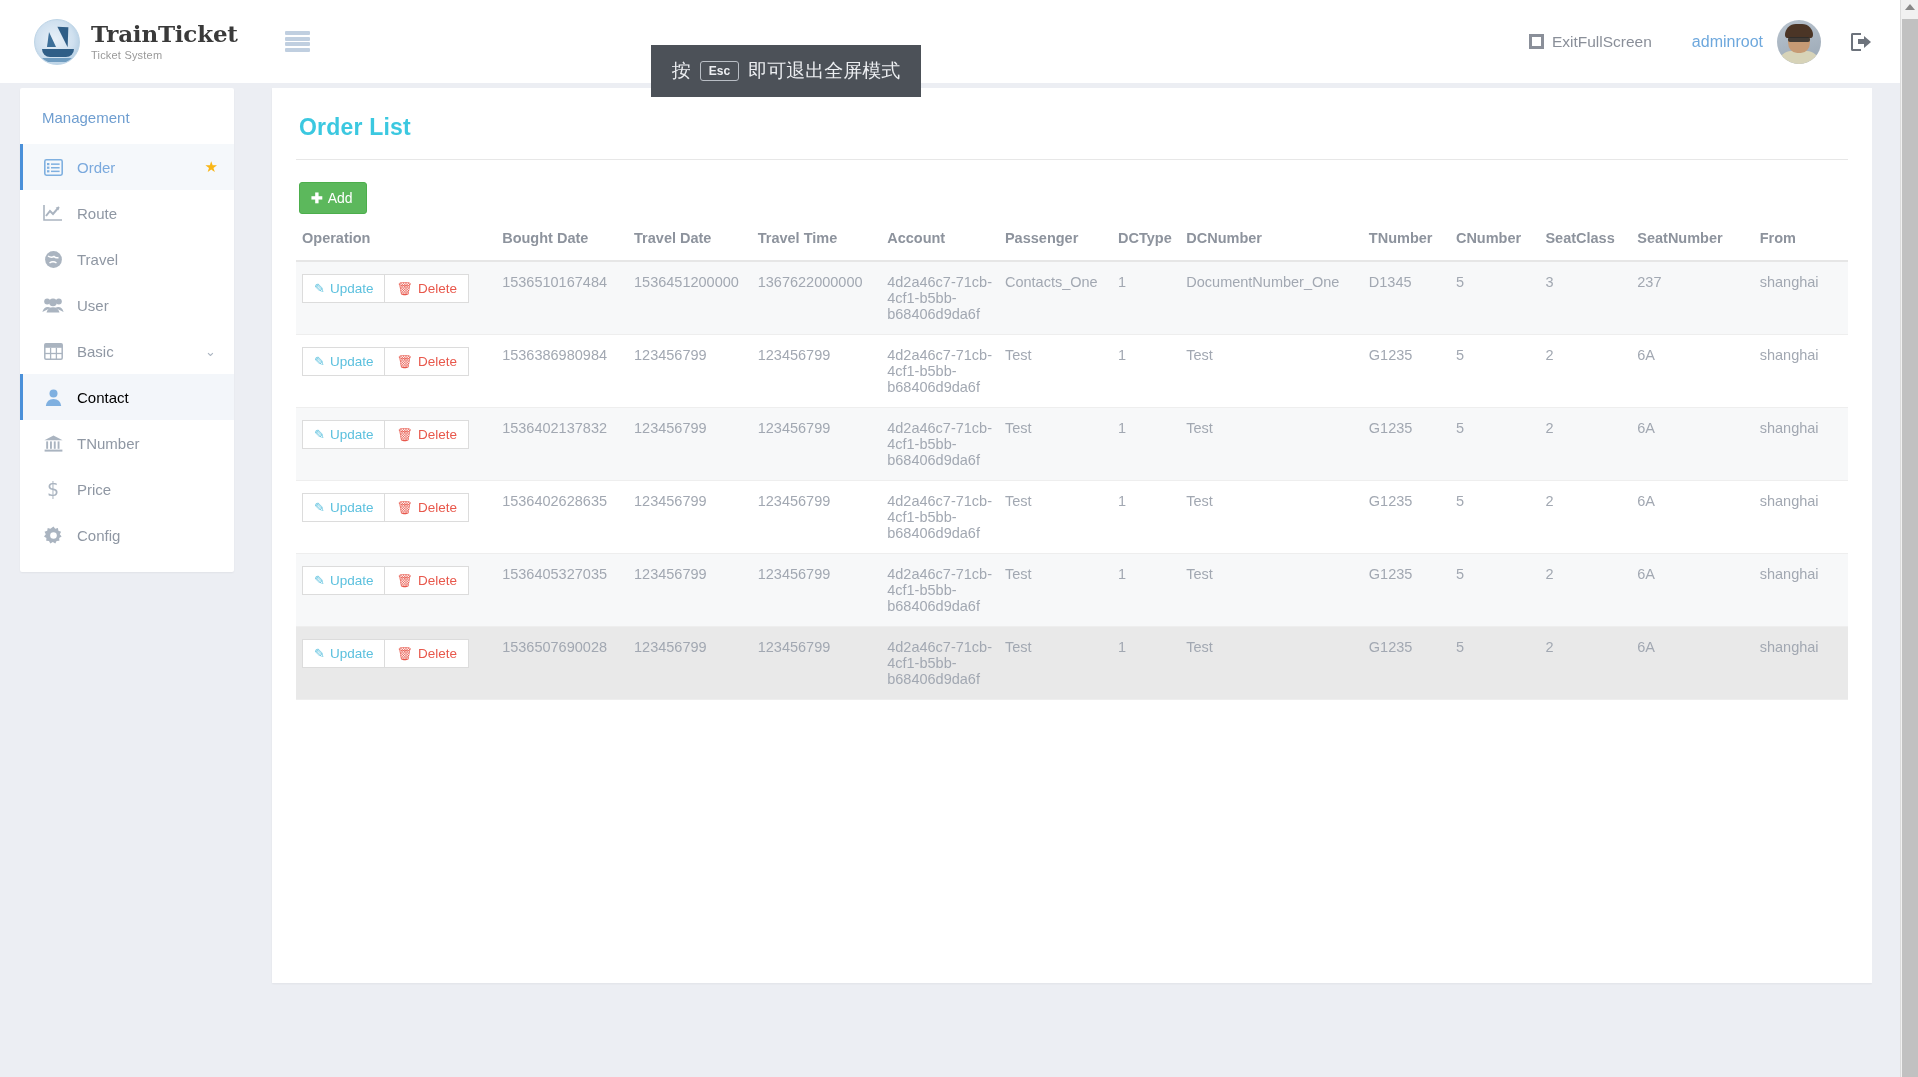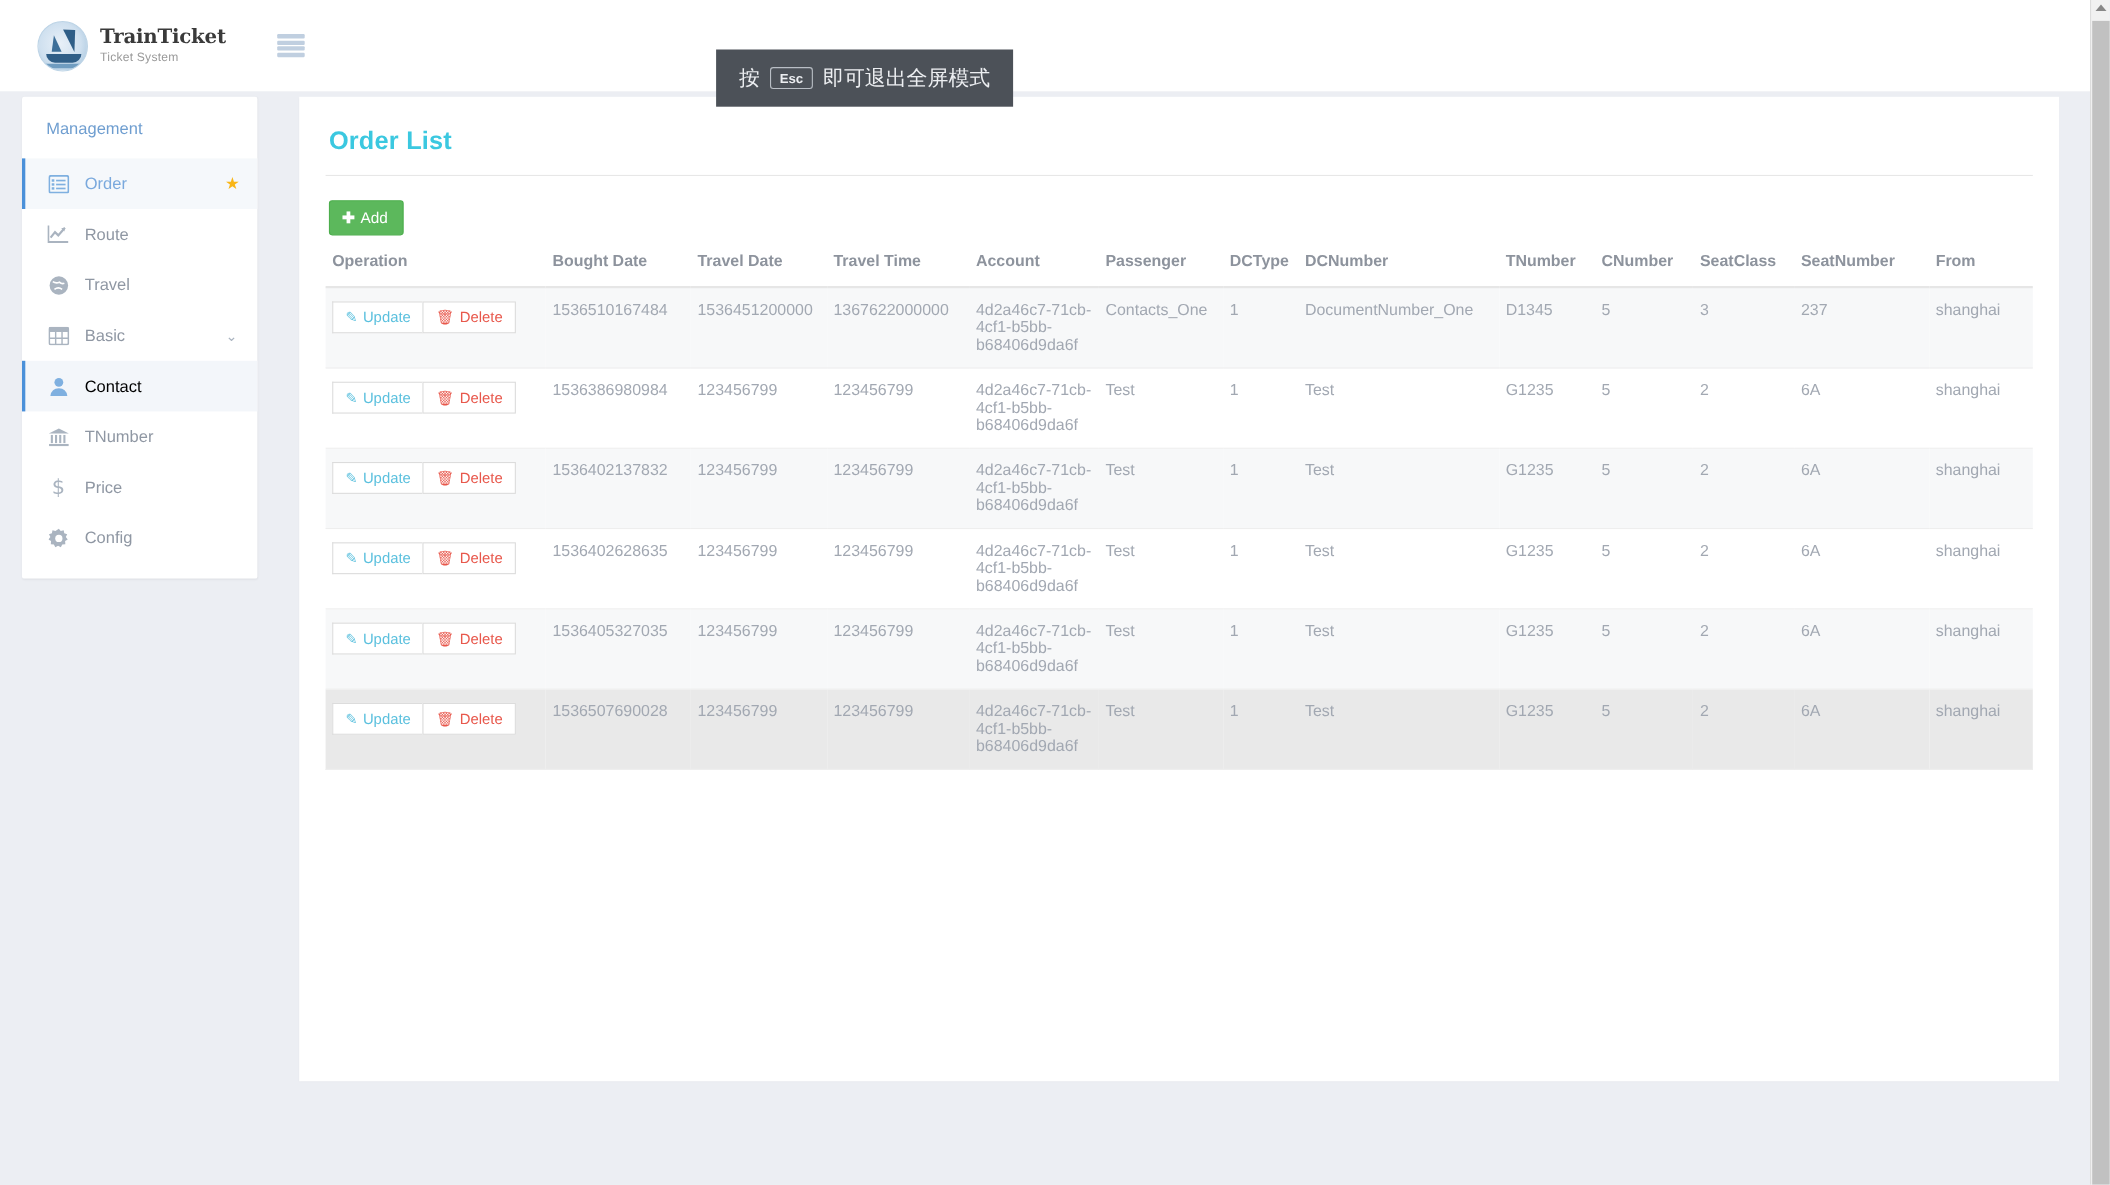"TrainTicket" .brand-title { font-size: 18px -> 23px }
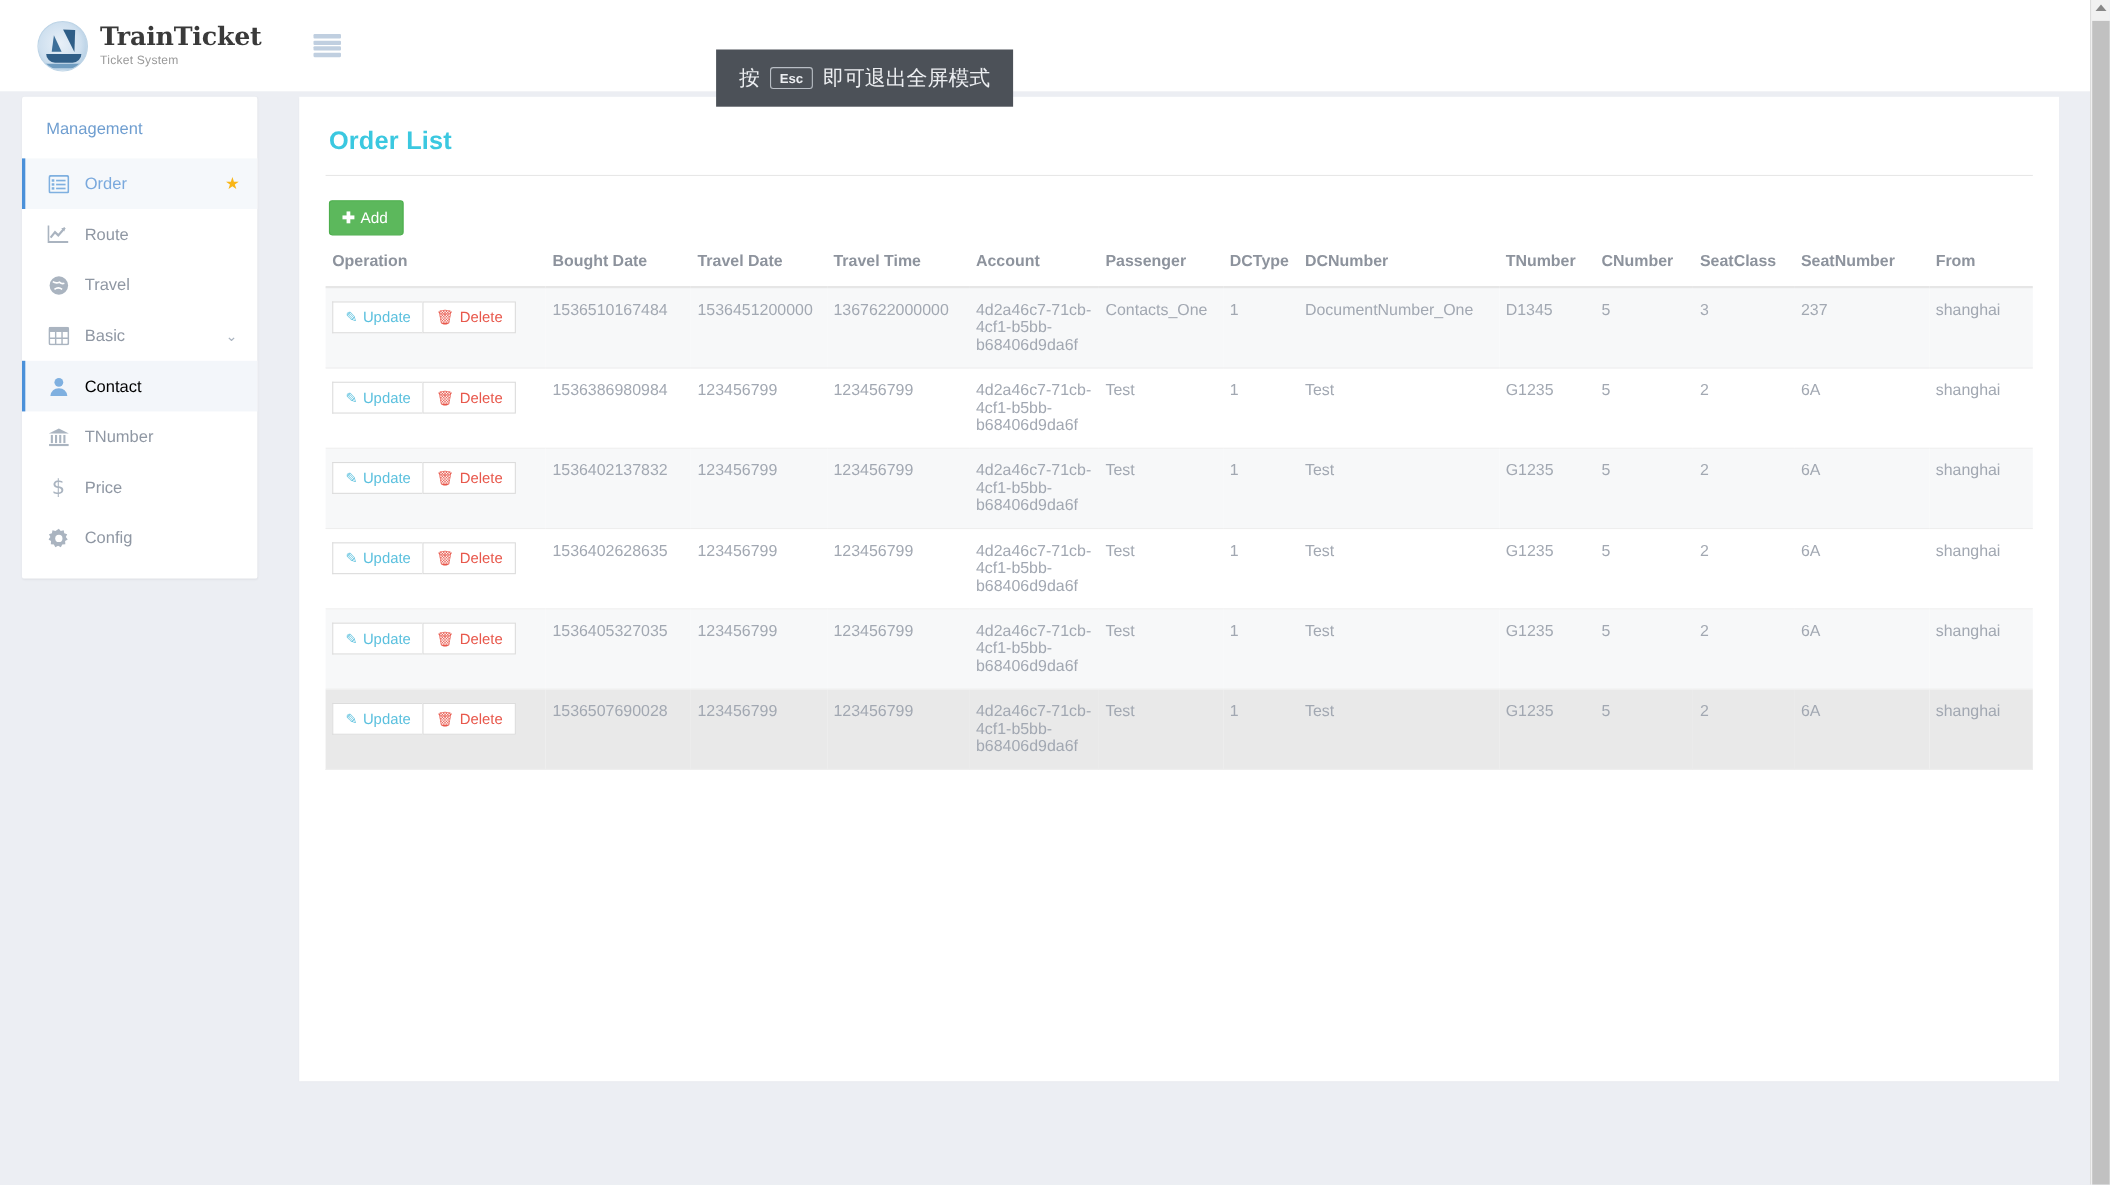"ExitFullScreen" div.top-right { html: none -> <div> <div> <span> <span></span> </span> <span>ExitFullScreen</span> </div> <div>adminroot</div> <div> <div></div> <div></div> <div></div> <div></div> </div> <div> <div></div> <div></div> <div></div> </div> </div> }
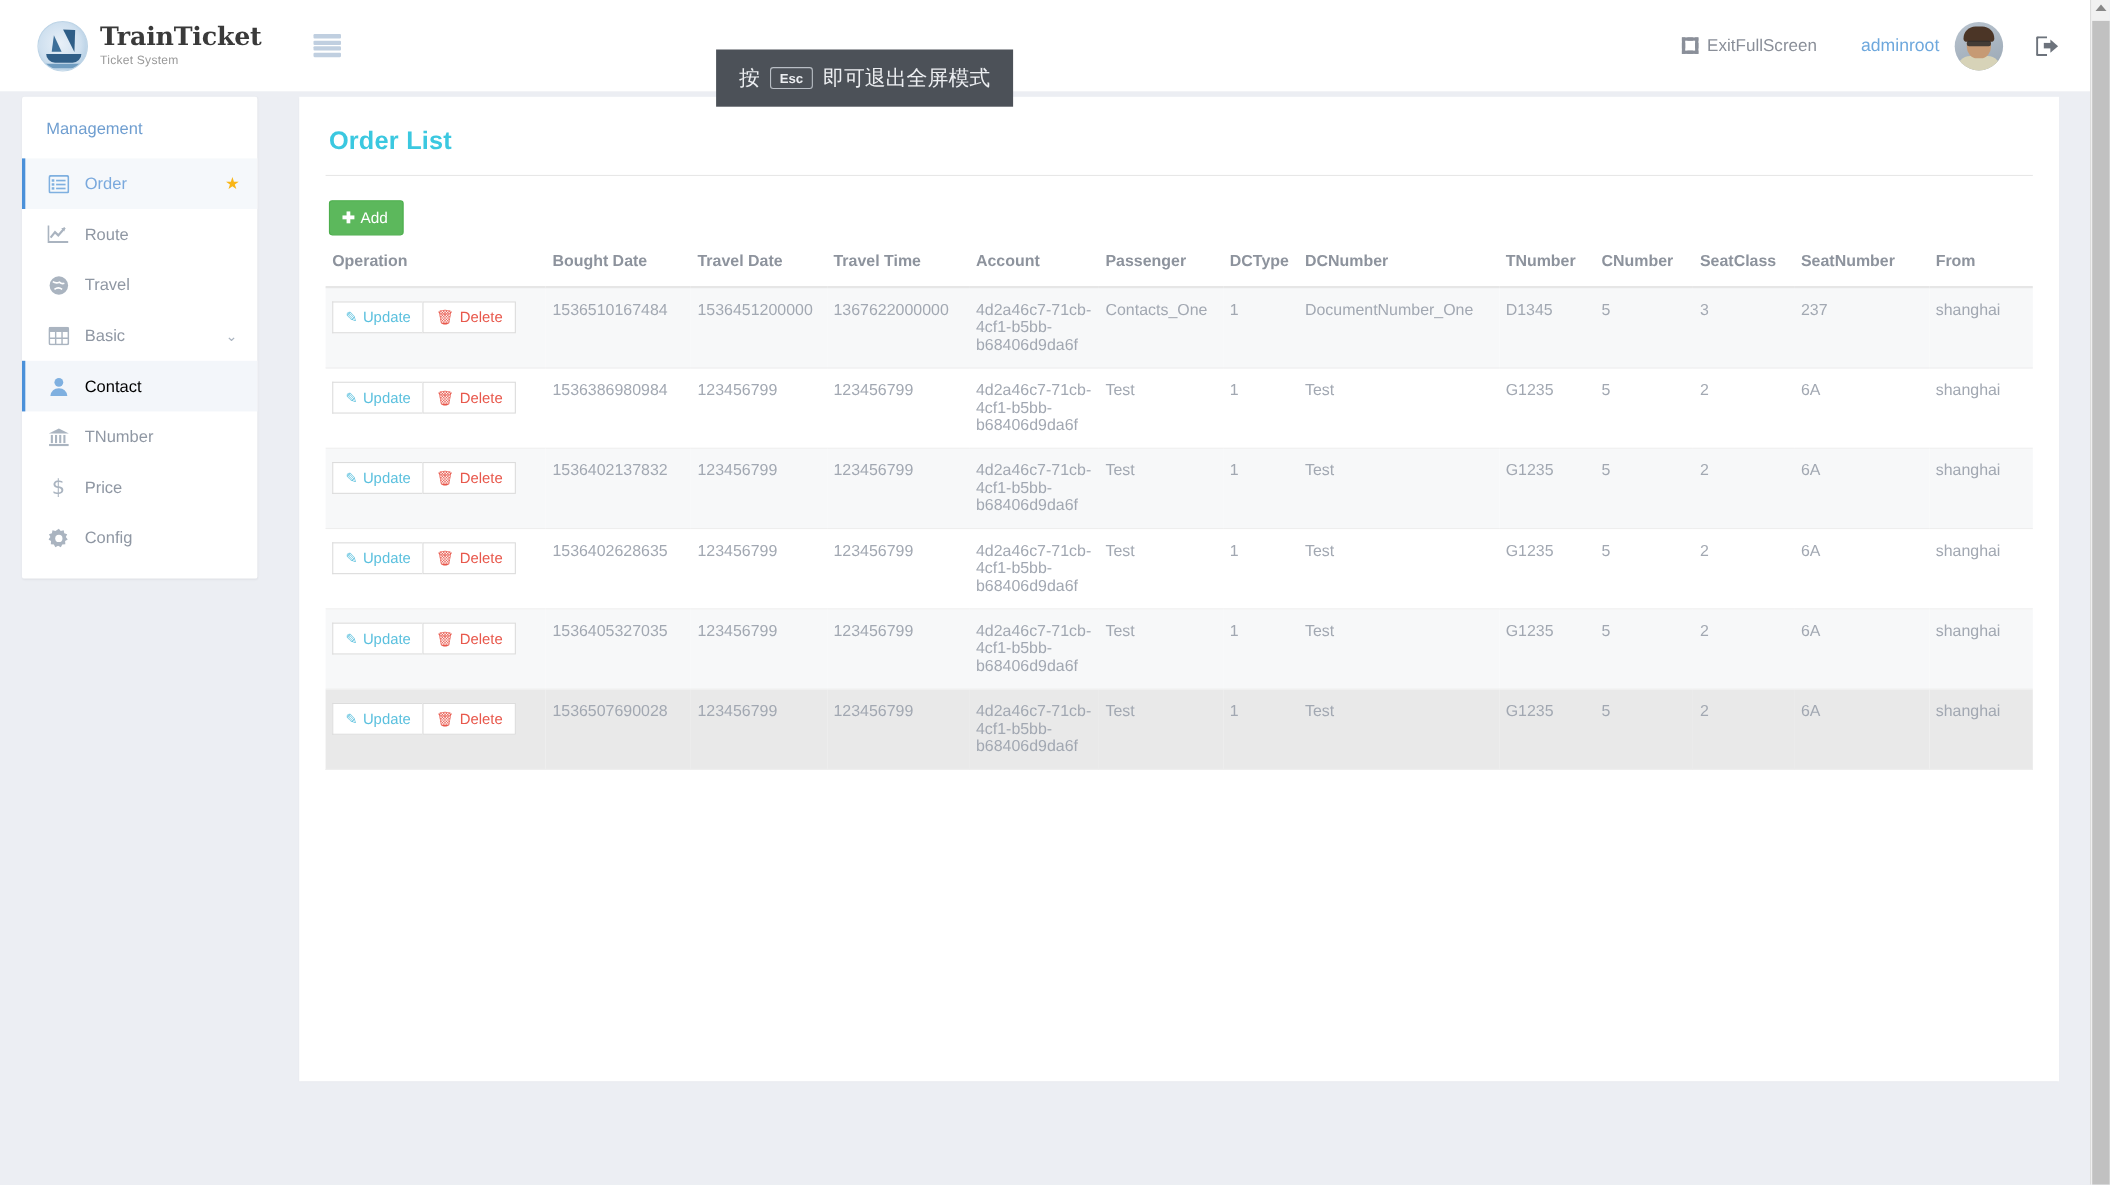"User" div.sb-item { html: none -> <div> <span> <svg> <circle></circle> <circle></circle> <circle></circle> <path></path> <path></path> <path></path> </svg> </span> <span>User</span> </div> }
